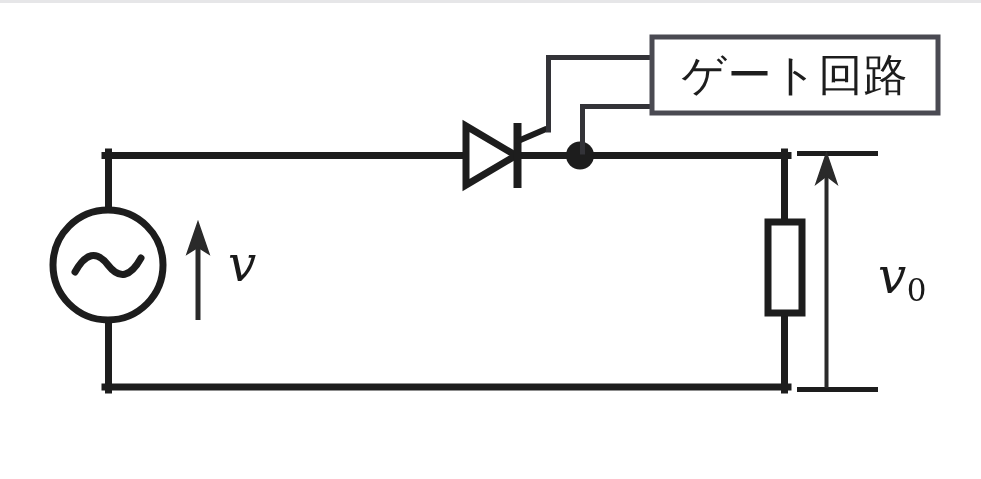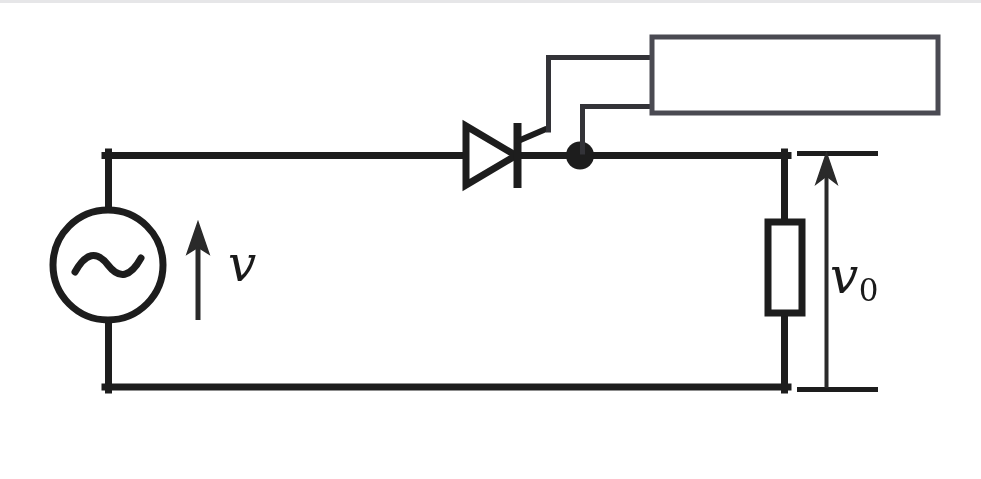"ゲート回路" div { html: none -> <div>ゲート回路</div> }
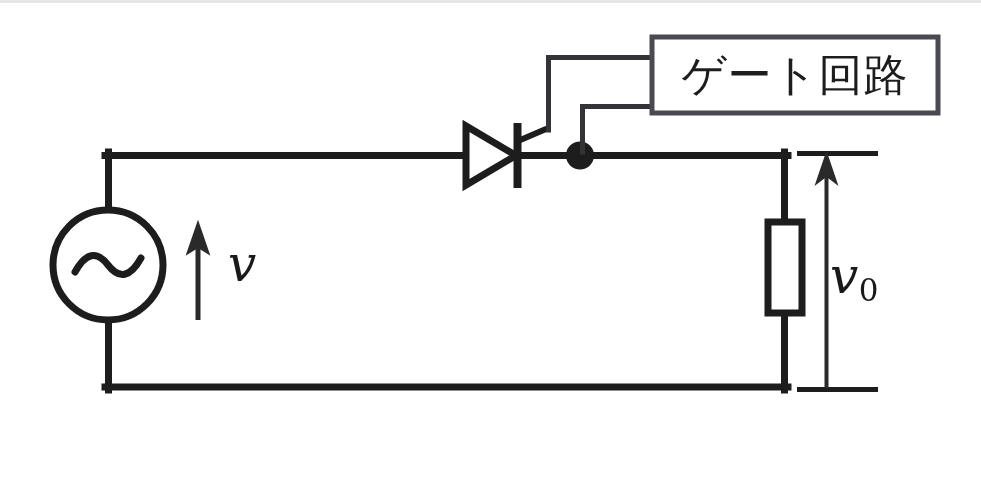"v0" #label-v0 { padding-left: none -> 48px }
